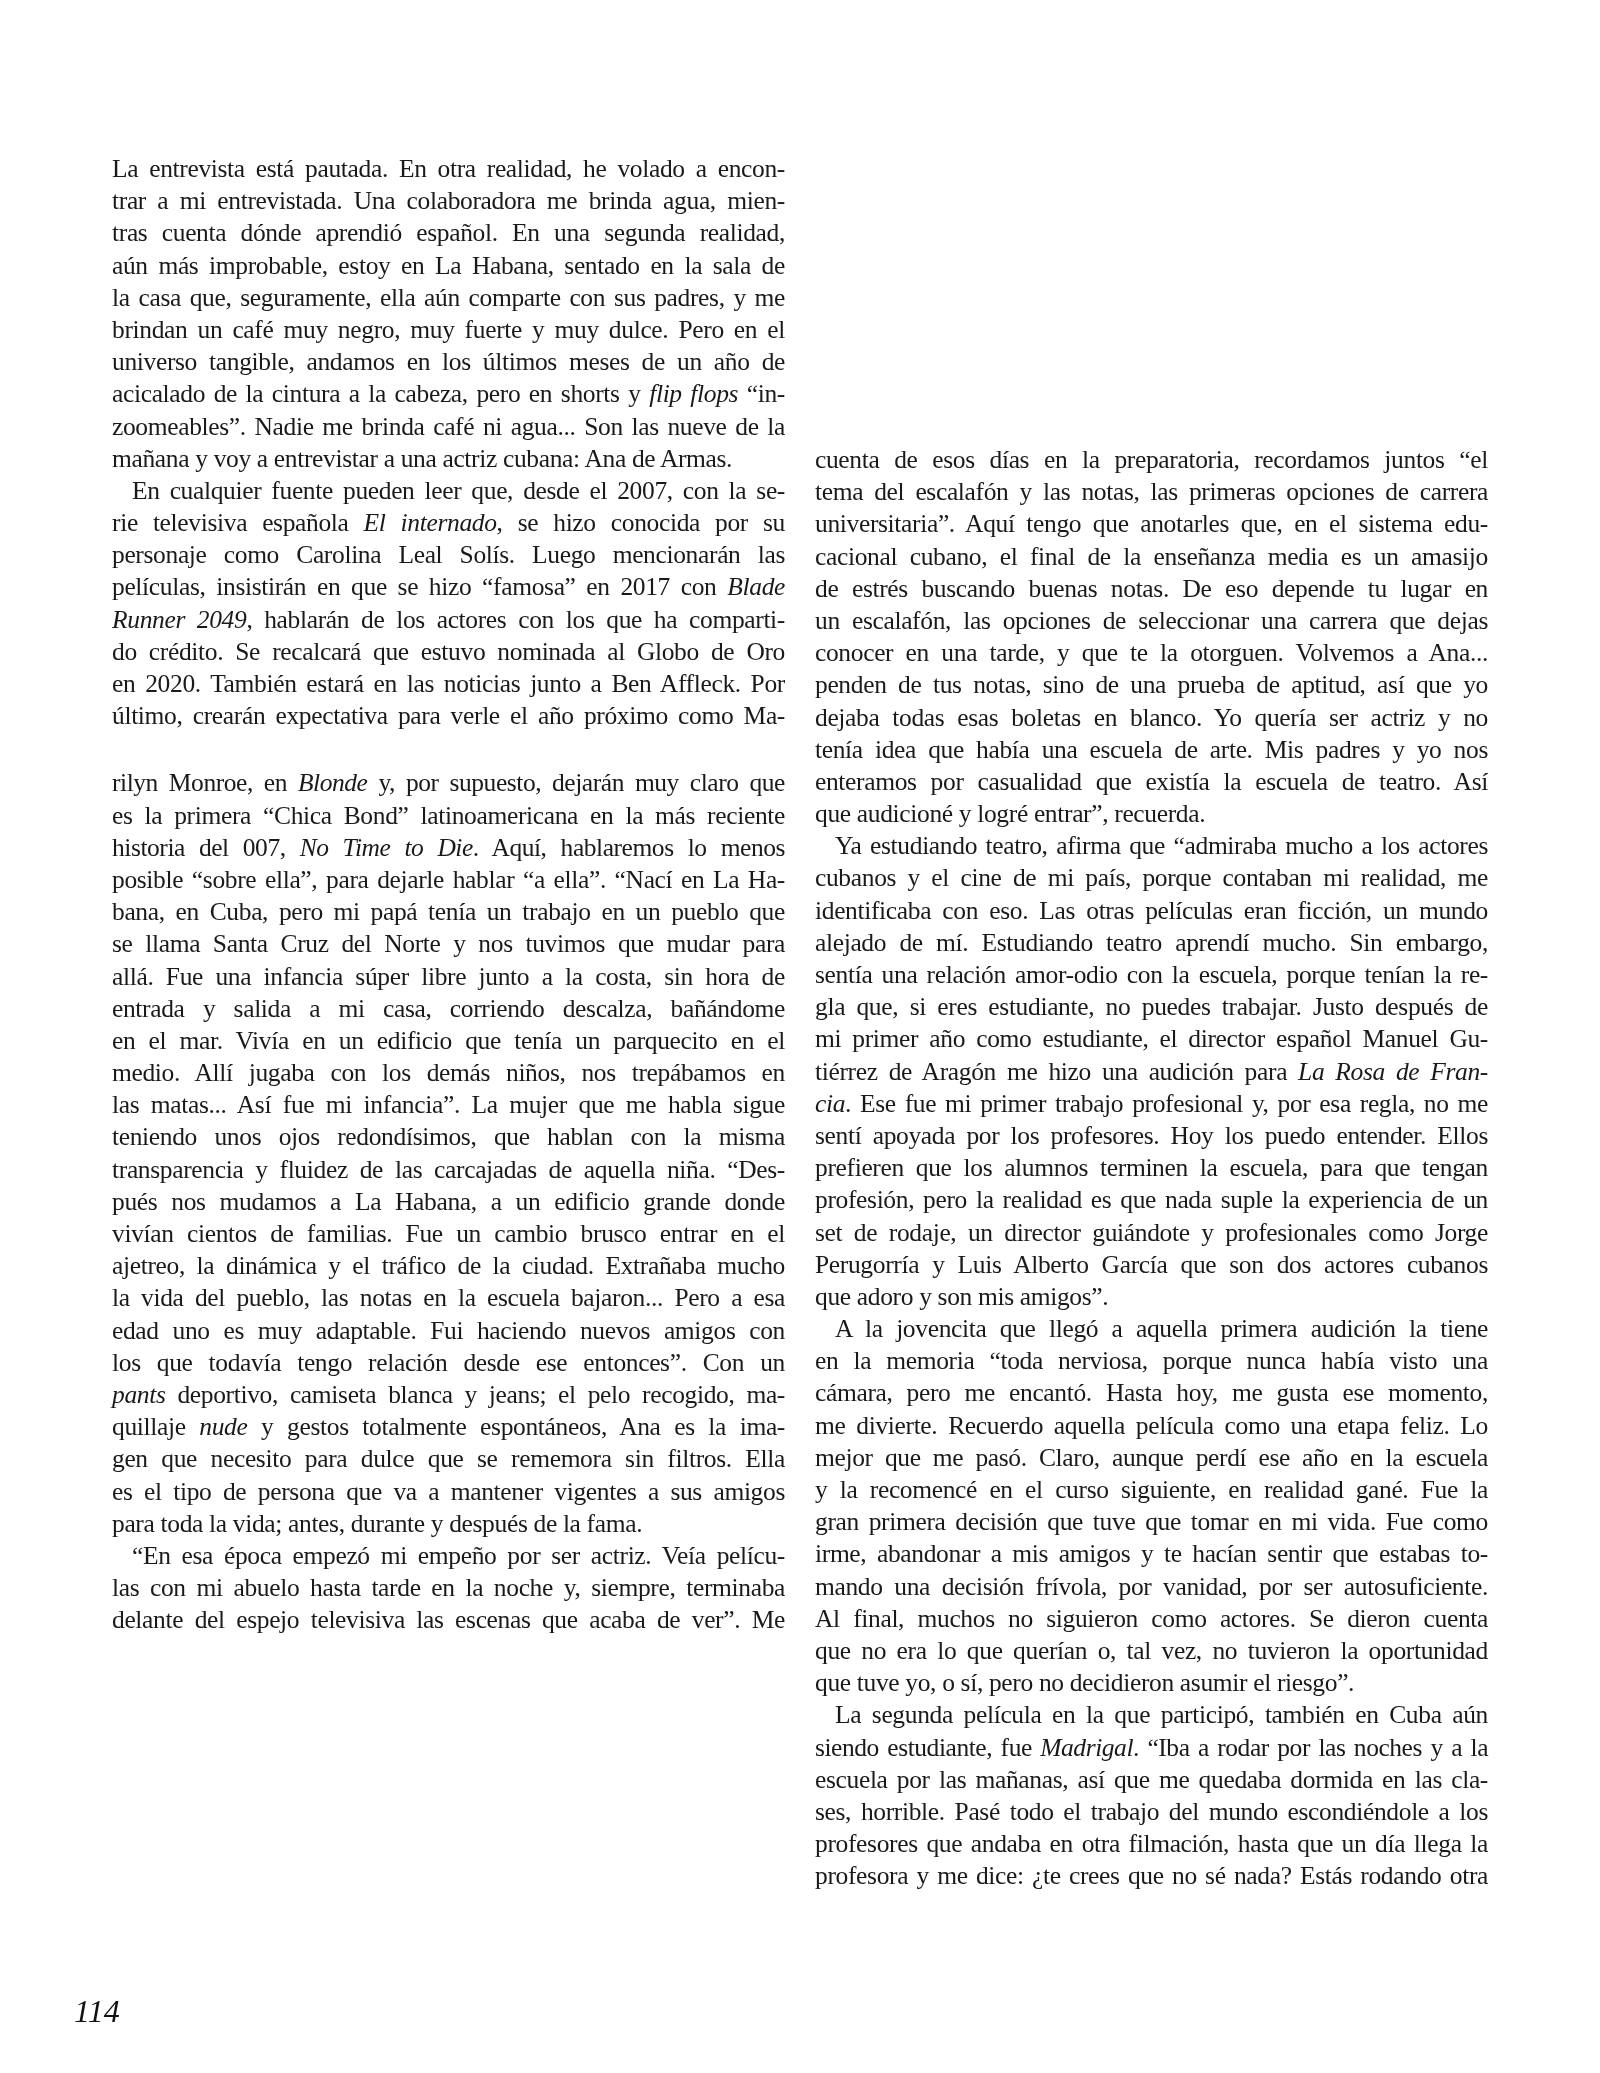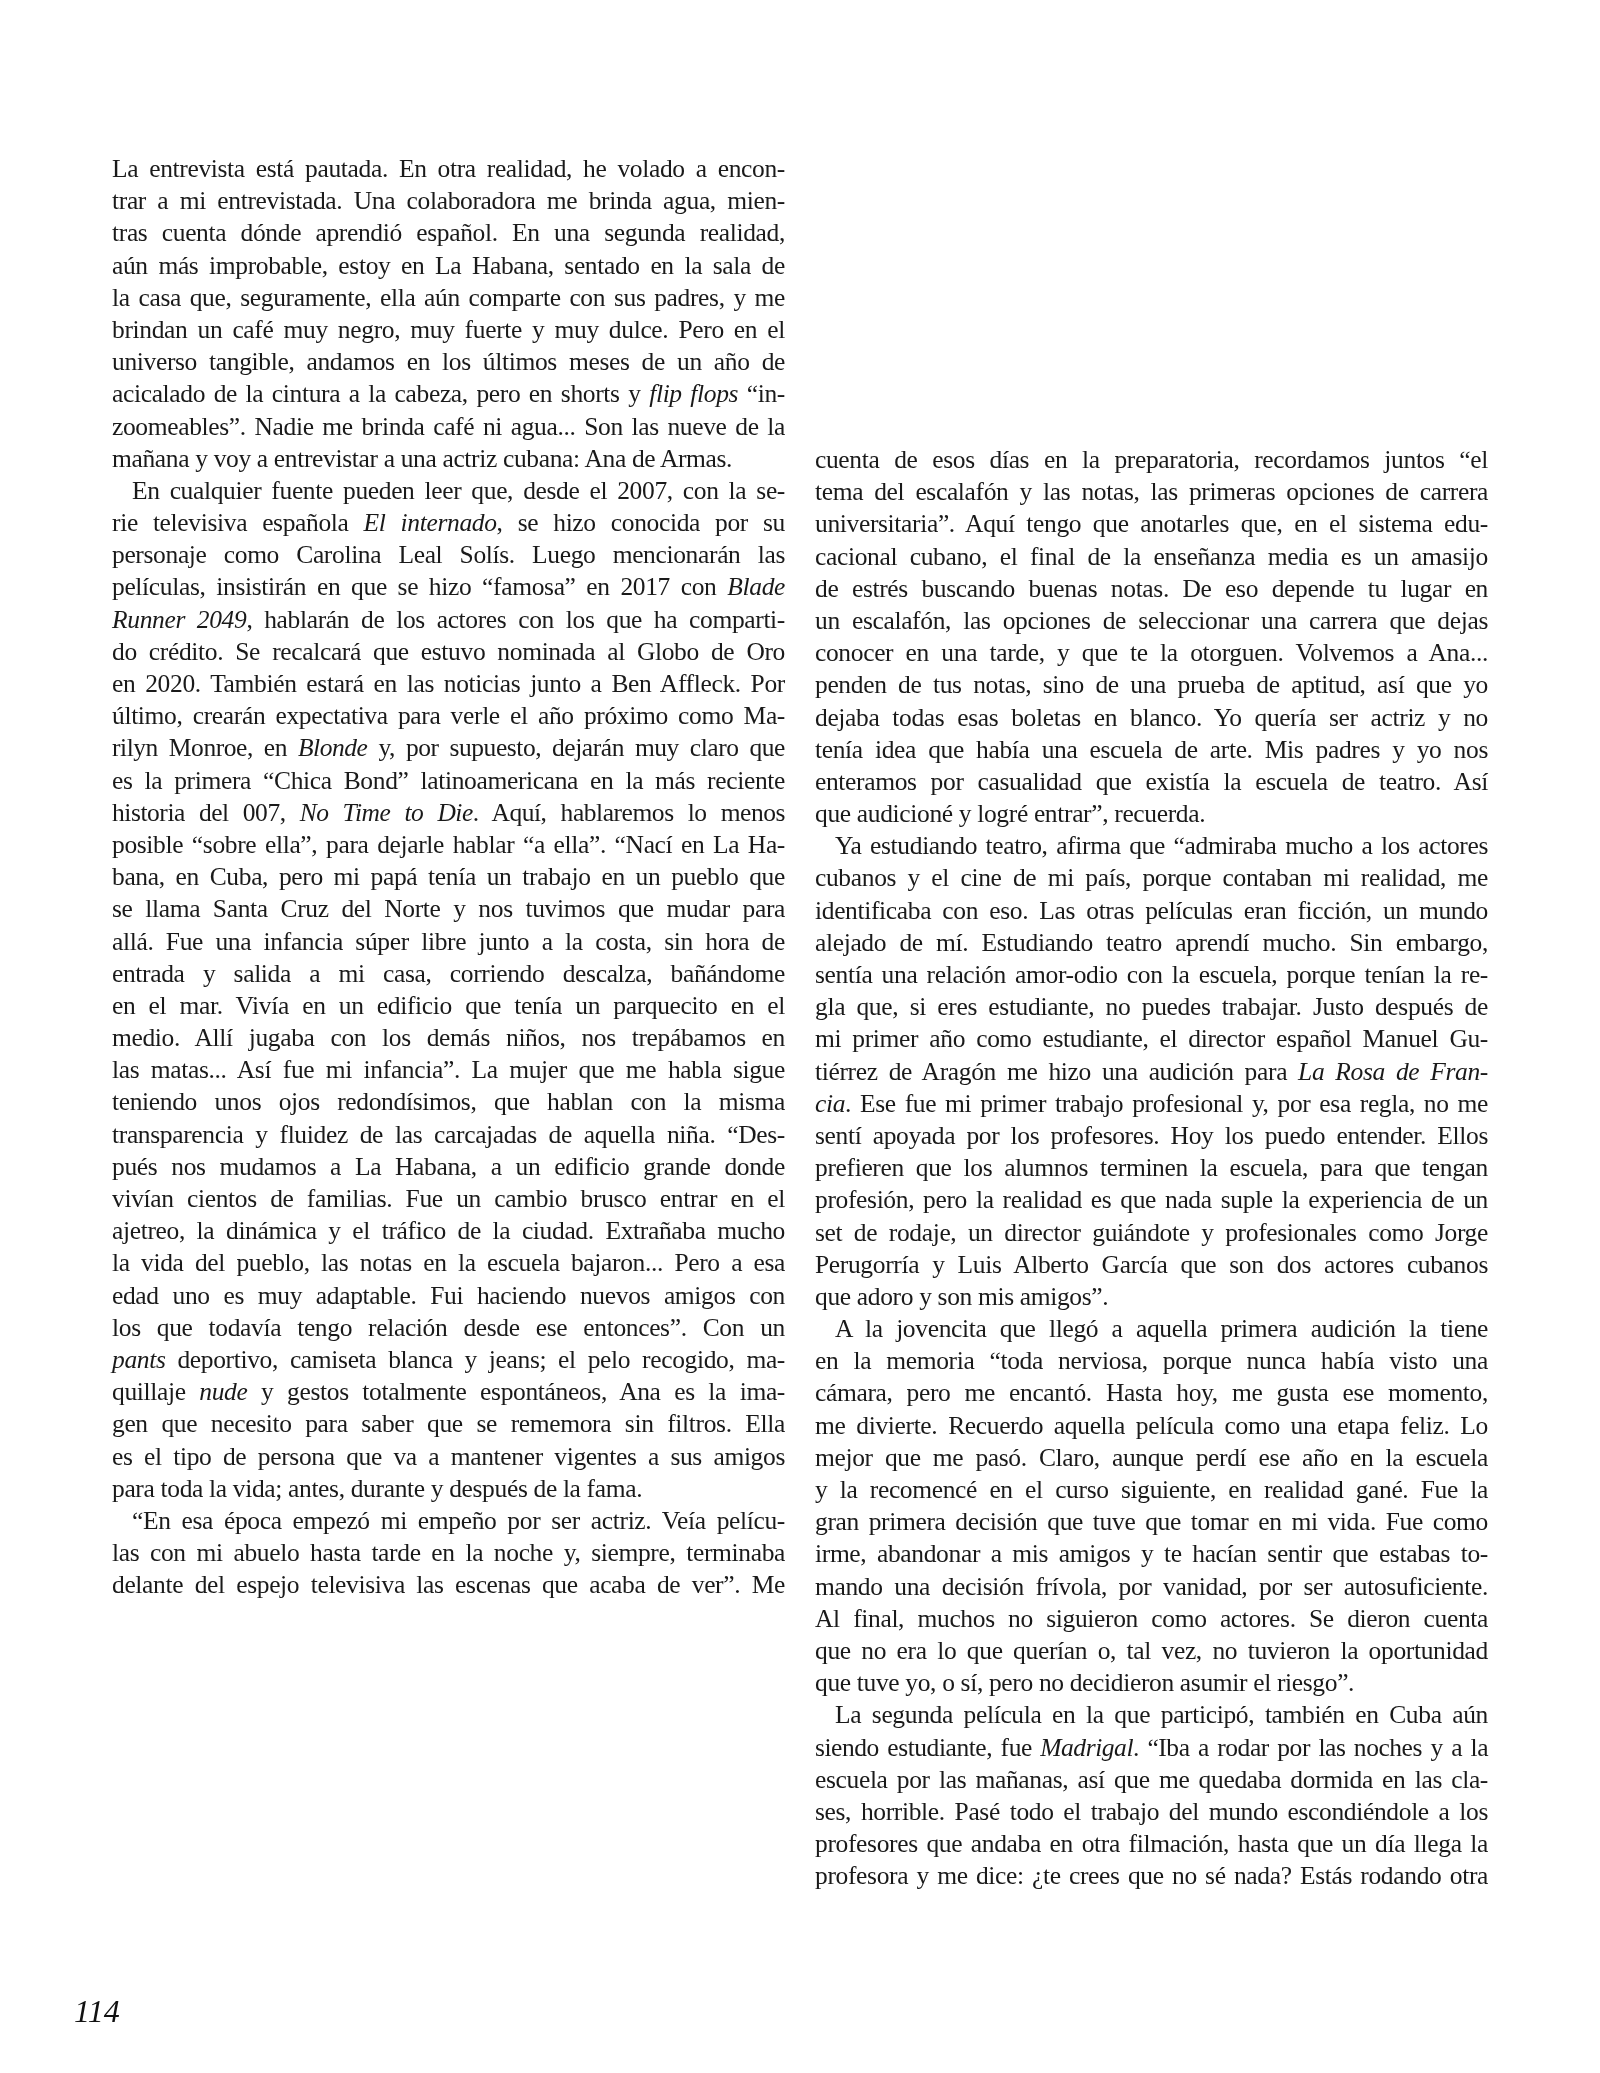"rilyn Monroe, en Blonde y," div.line { margin-top: none -> 35px }
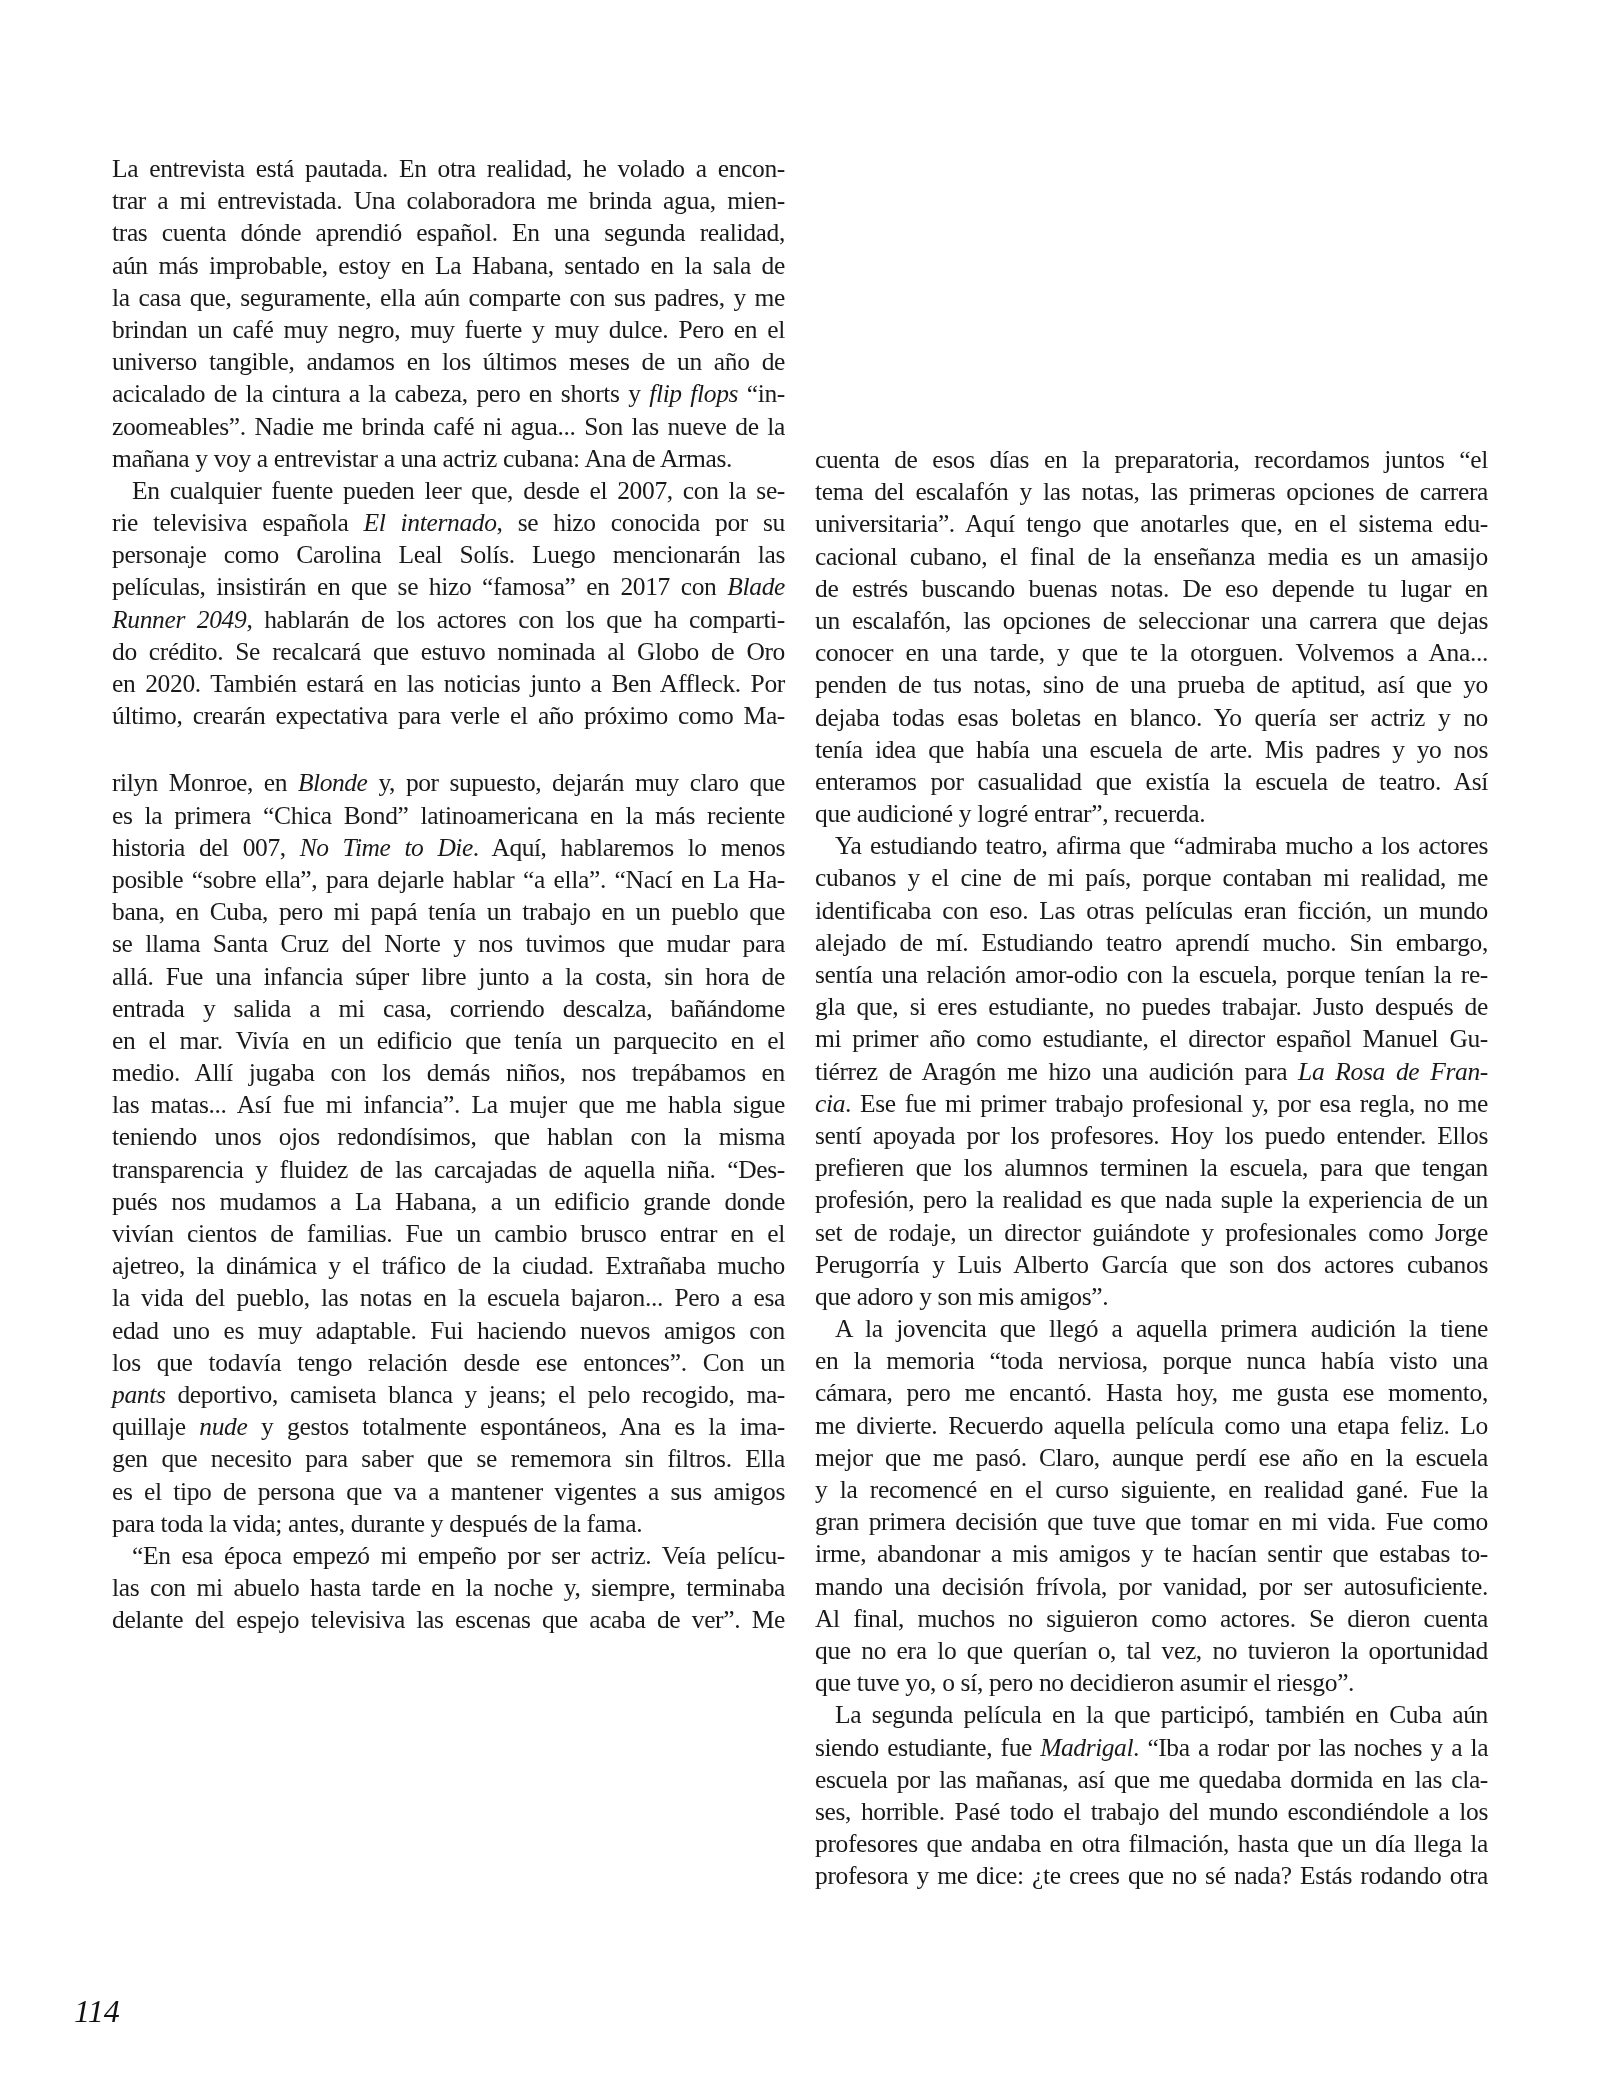"gen que necesito para saber" span { text: saber -> dulce }
